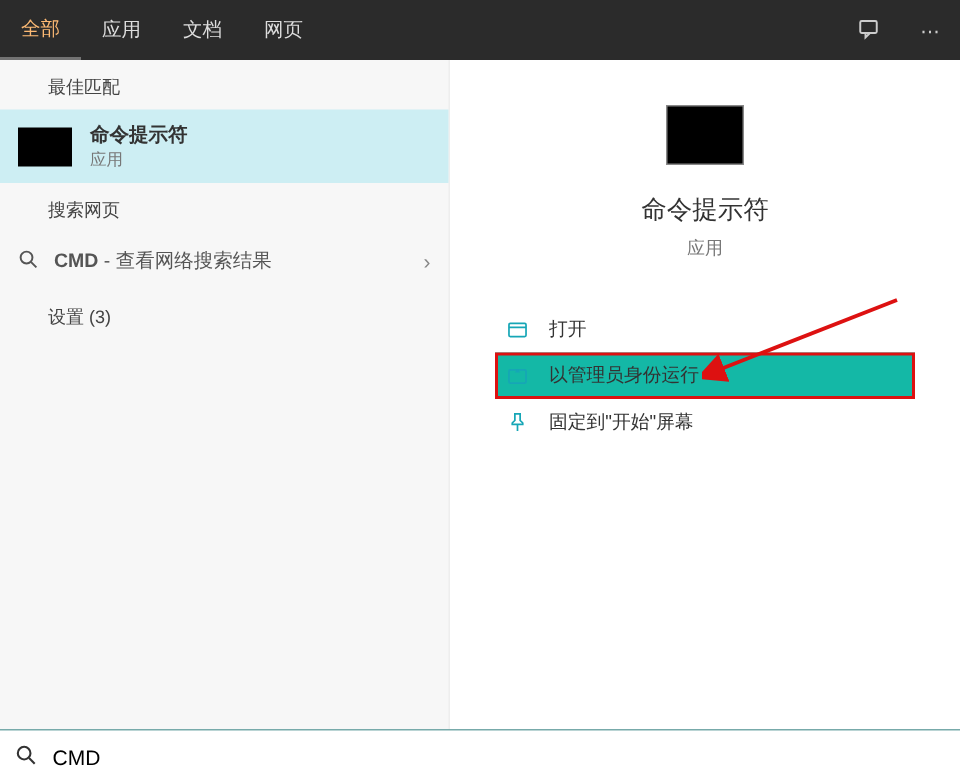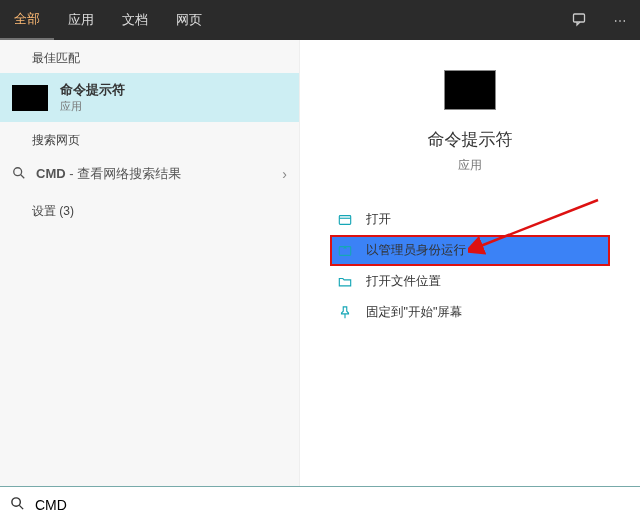"以管理员身份运行" .action.highlight { background: #3b82f6 -> #14b8a6 }
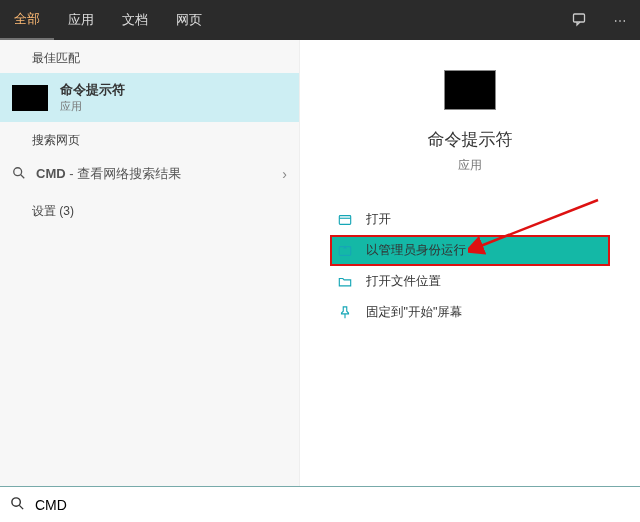"打开文件位置" div.action { html: <div> <span> <svg> <path></path> </svg> </span> <span>打开文件位置</span> </div> -> none }
